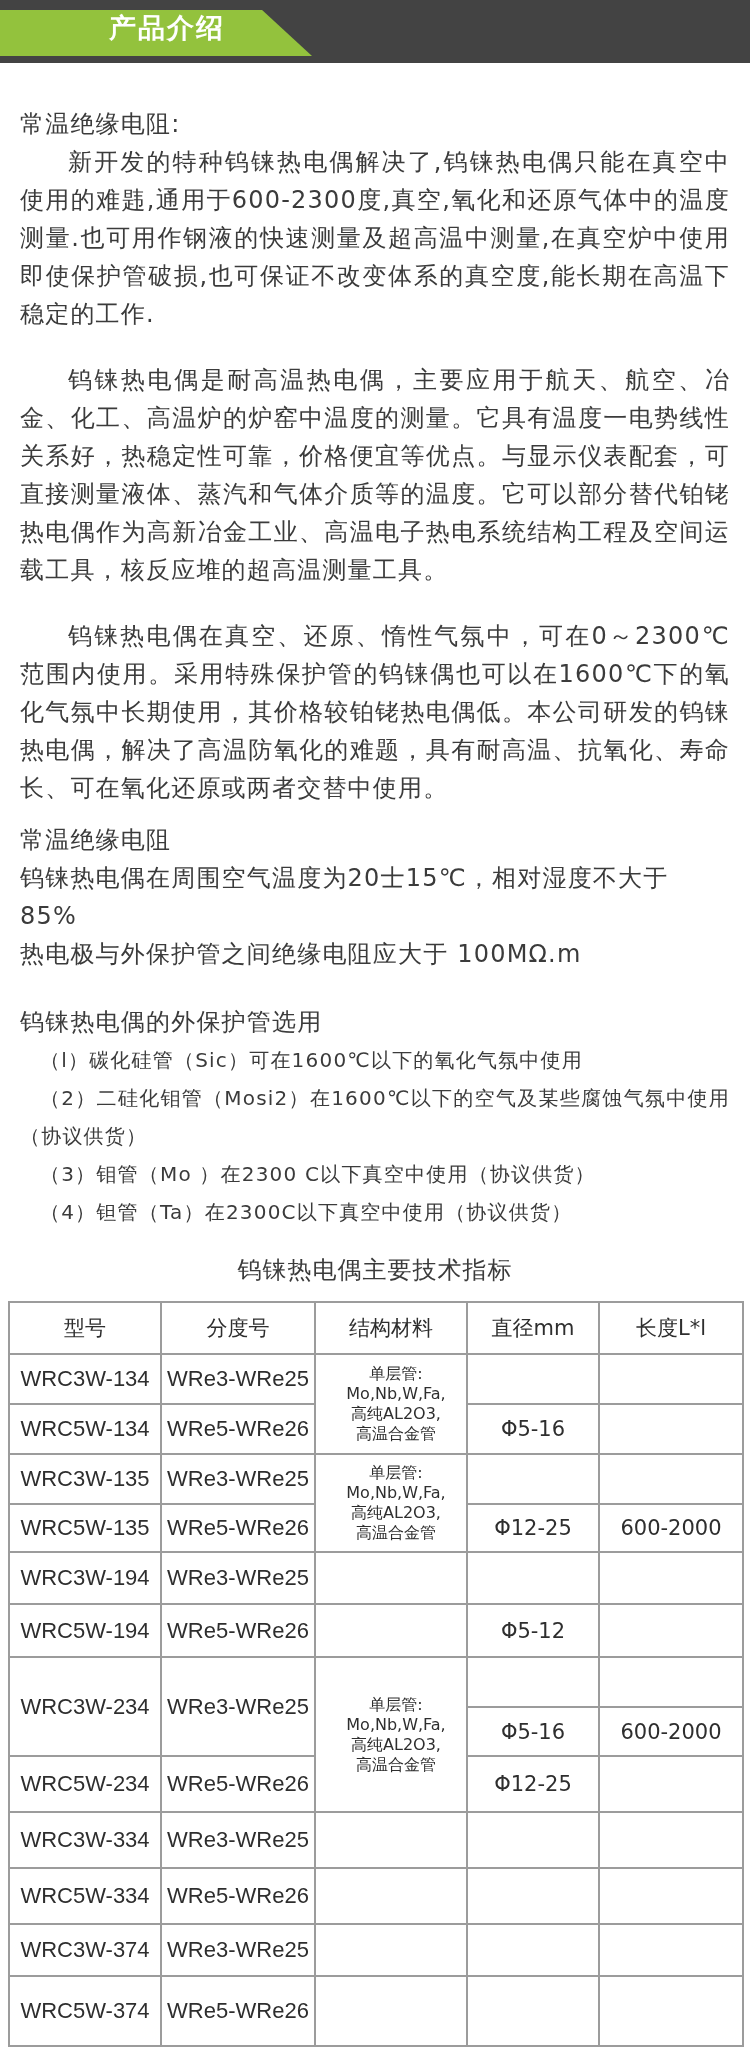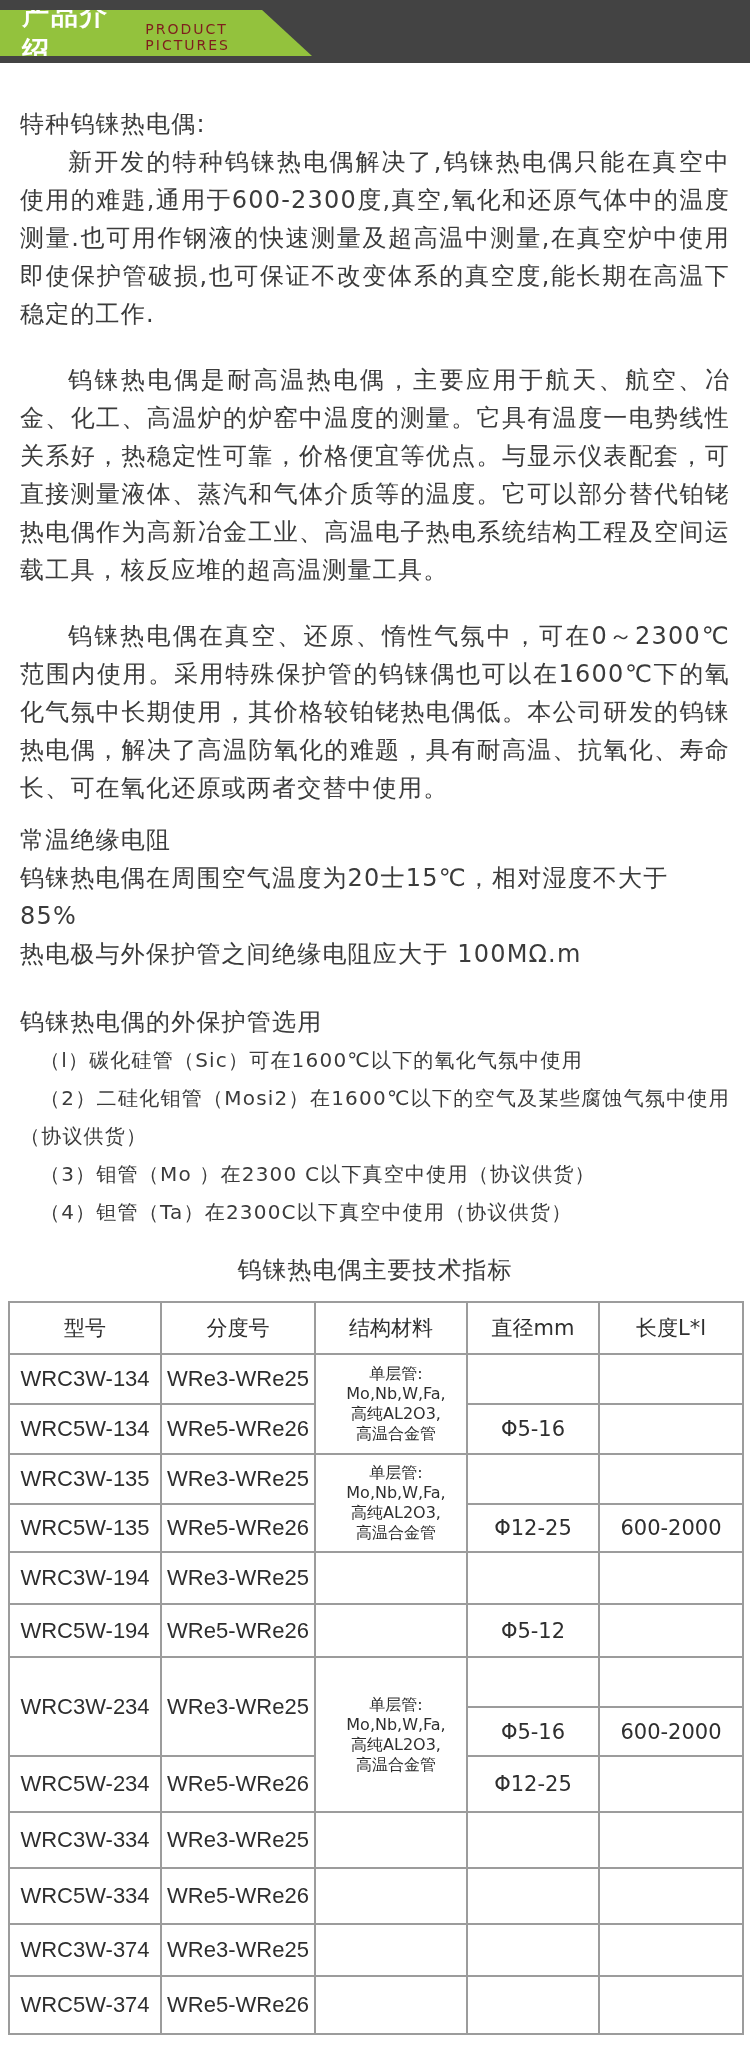"产品介绍" .banner-green { flex-direction: none -> column }
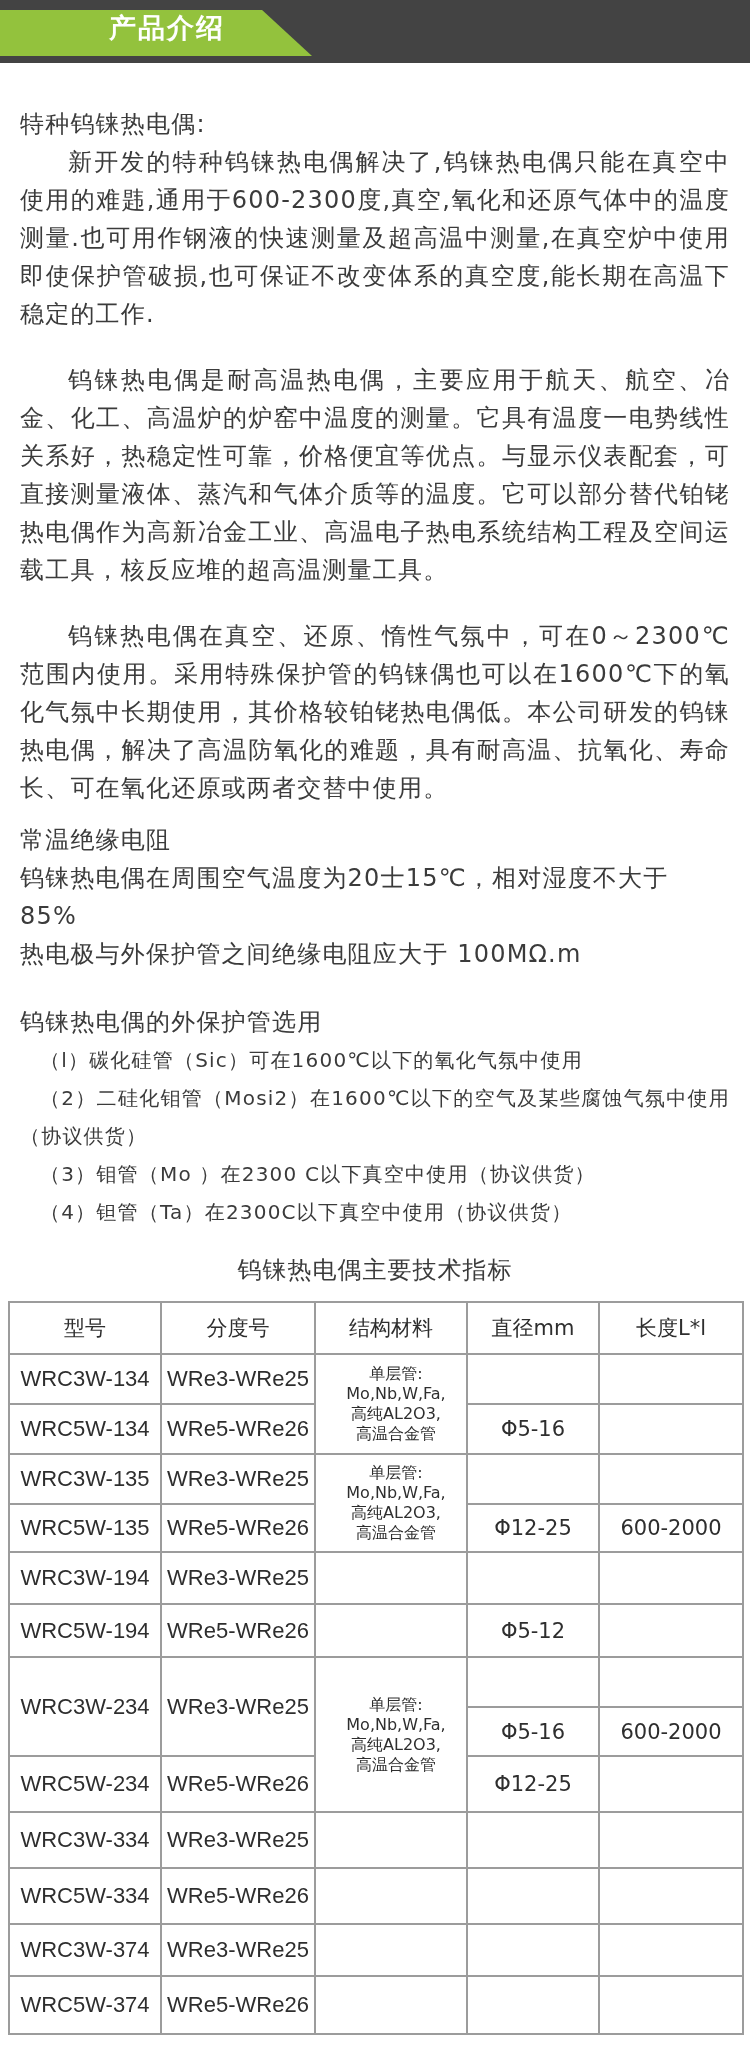"特种钨铼热电偶:" div.heading { text: 特种钨铼热电偶 -> 常温绝缘电阻 }
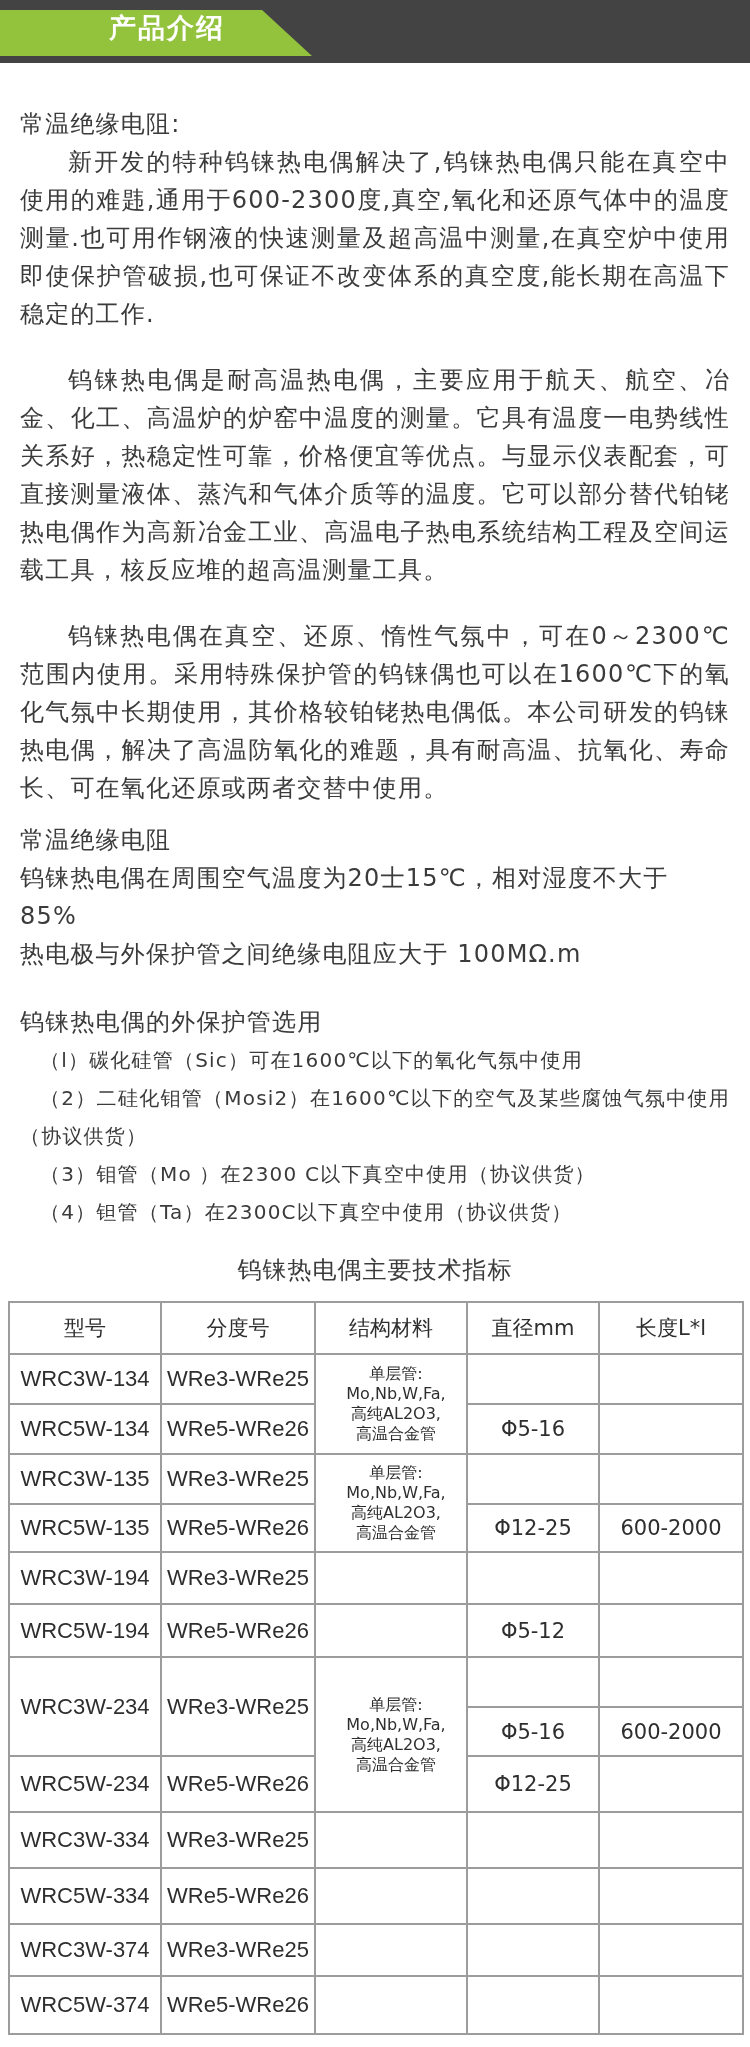"WRC5W-374" tr.h58 { height: 58px -> 70px }
